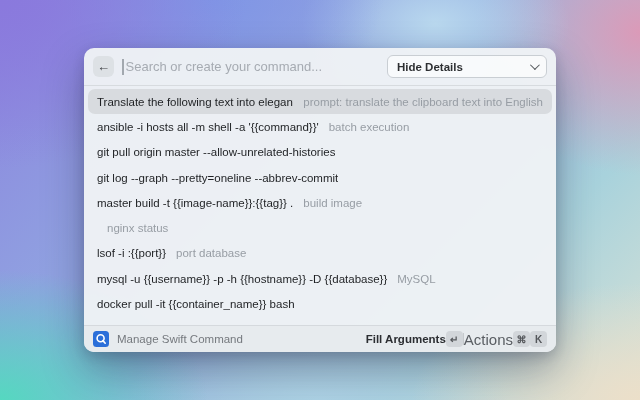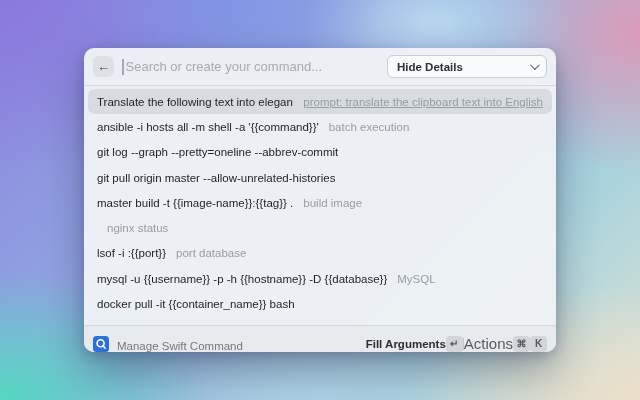"prompt: translate the clipboard text" .row .subtitle.right { text-decoration: underline -> none }
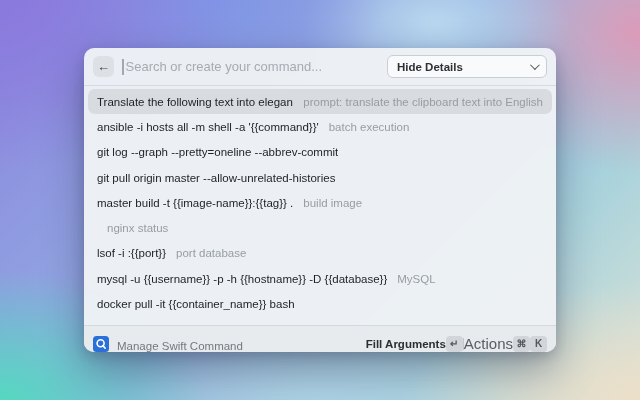"git log --graph --pretty=oneline" div.row { order: before "git pull origin master" -> after "git pull origin master" }
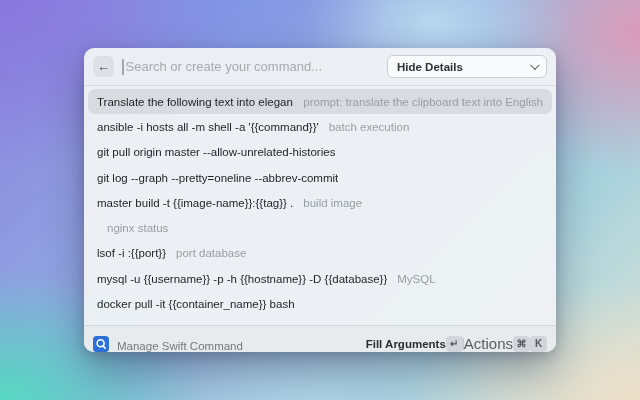"Manage Swift Command" .footer { align-items: flex-end -> center }
